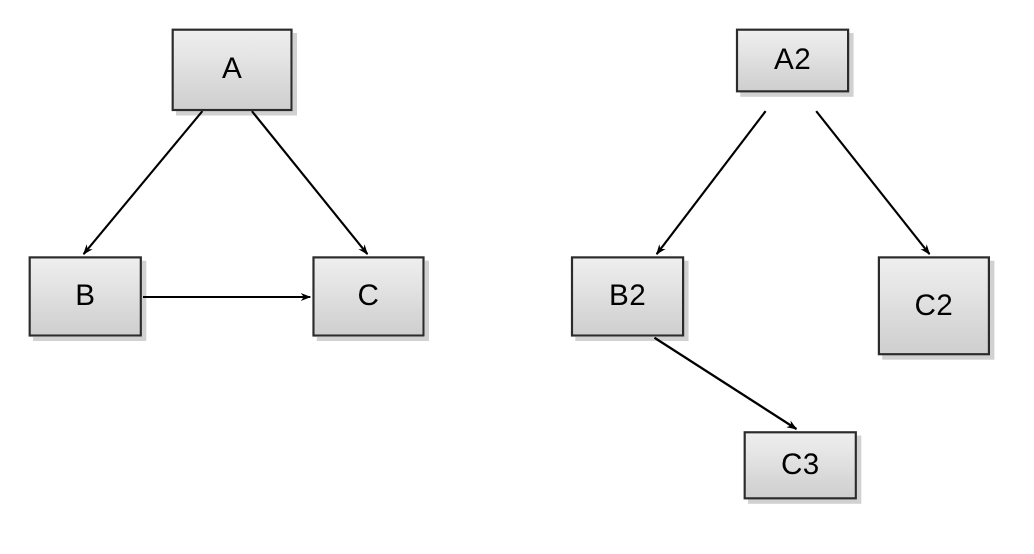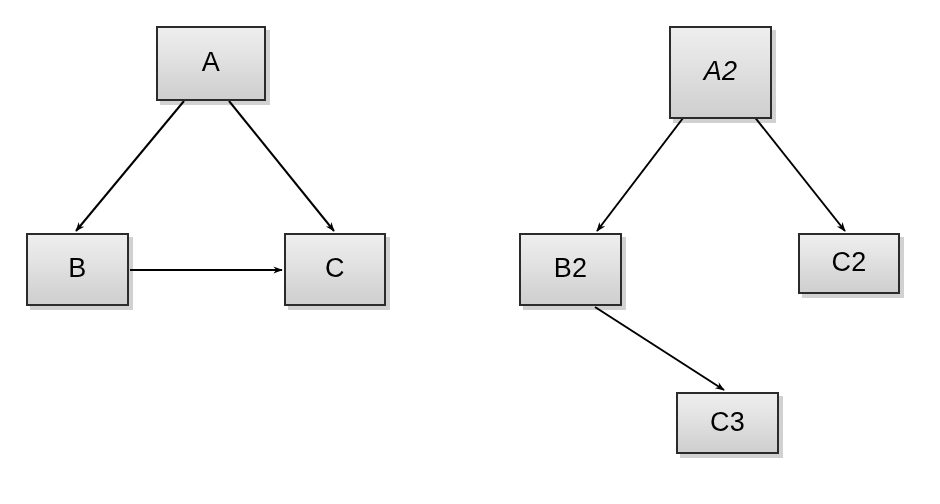"A2" div.node { font-style: italic -> none; height: 93px -> 58px }
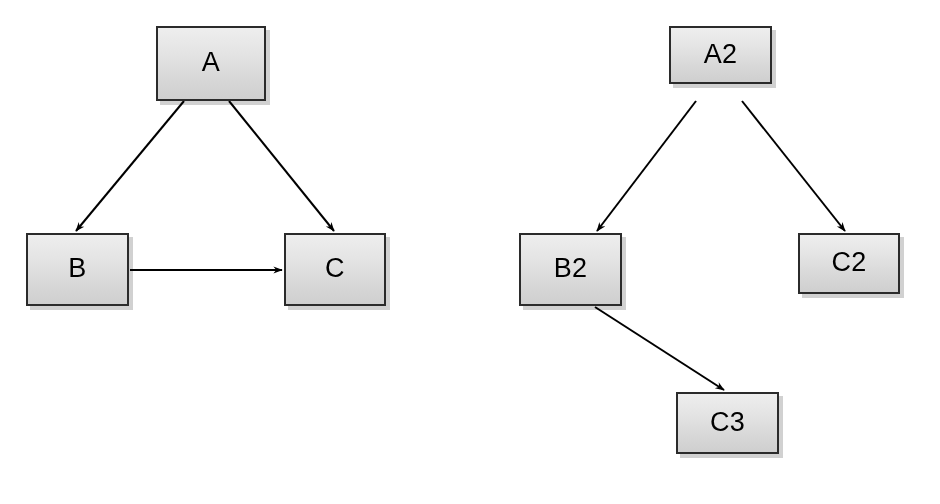"C2" div.node { height: 61px -> 90px }
